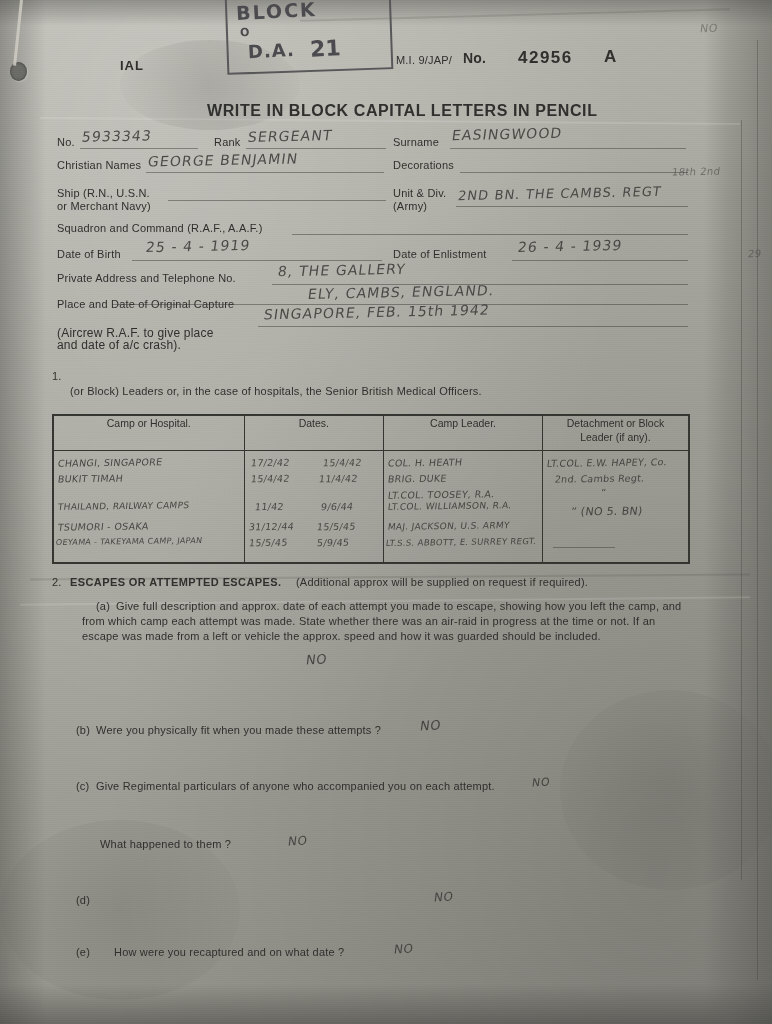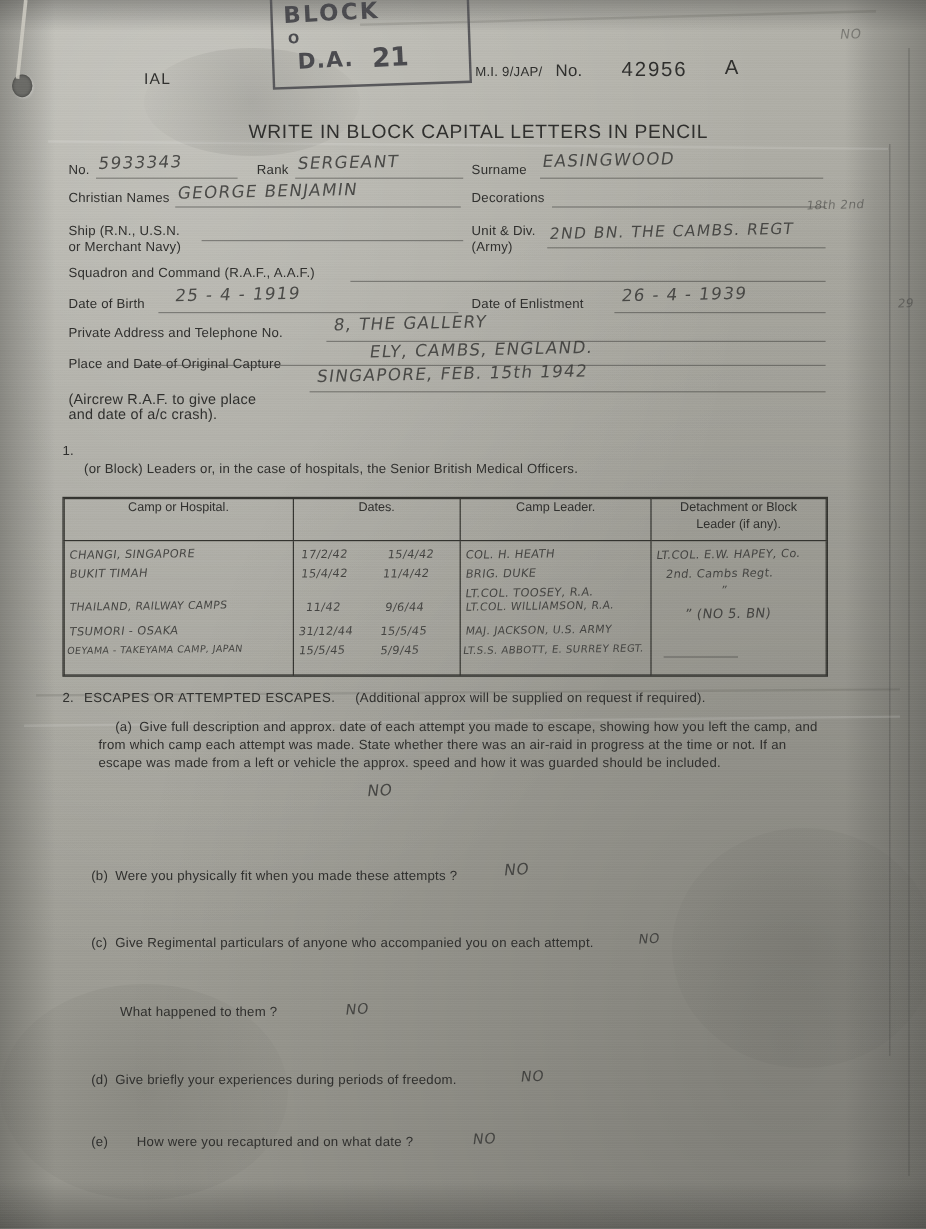"IAL" .printed.bold { font-weight: normal -> bold }
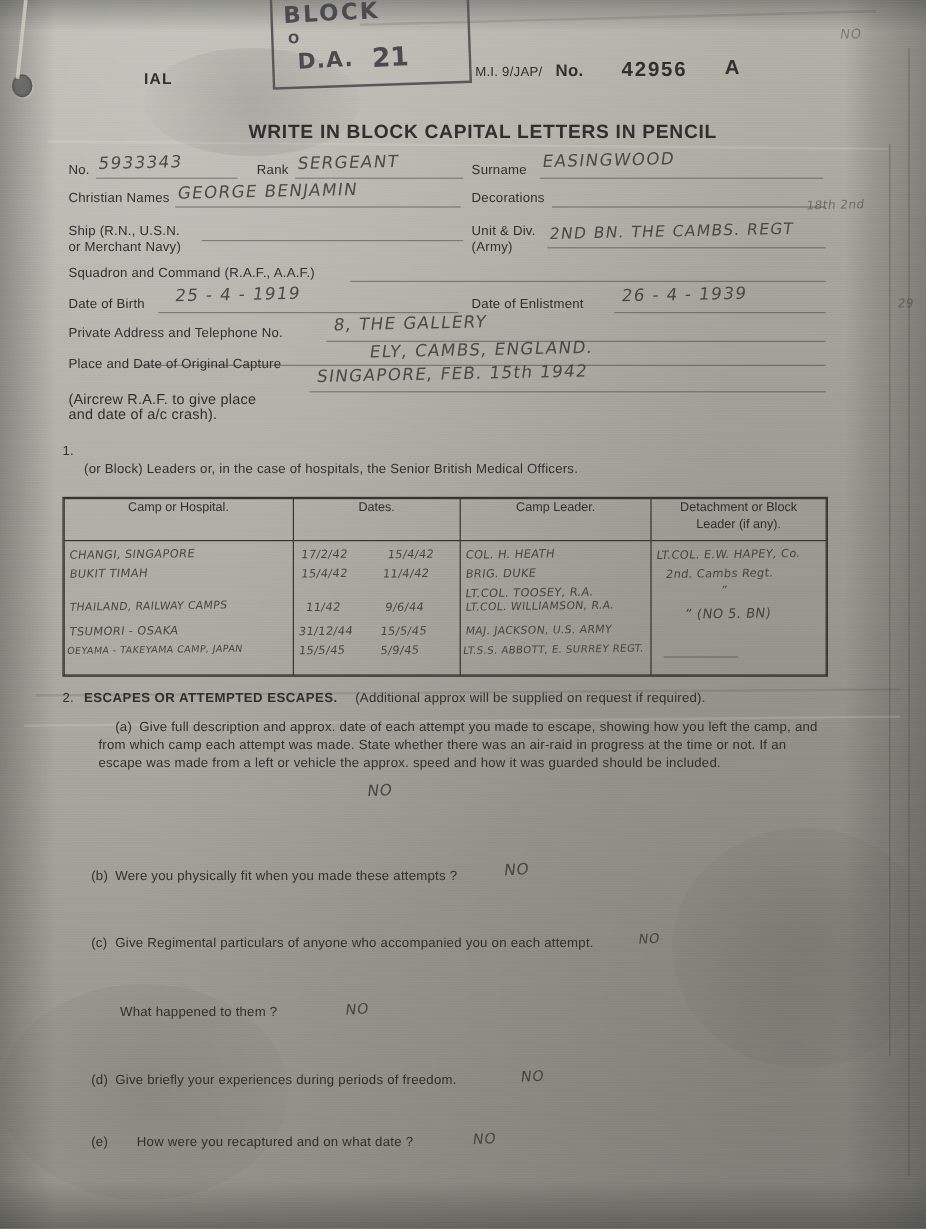"Give briefly your experiences during" div.printed { html: <div>Give briefly your experiences during periods of freedom.</div> -> none }
